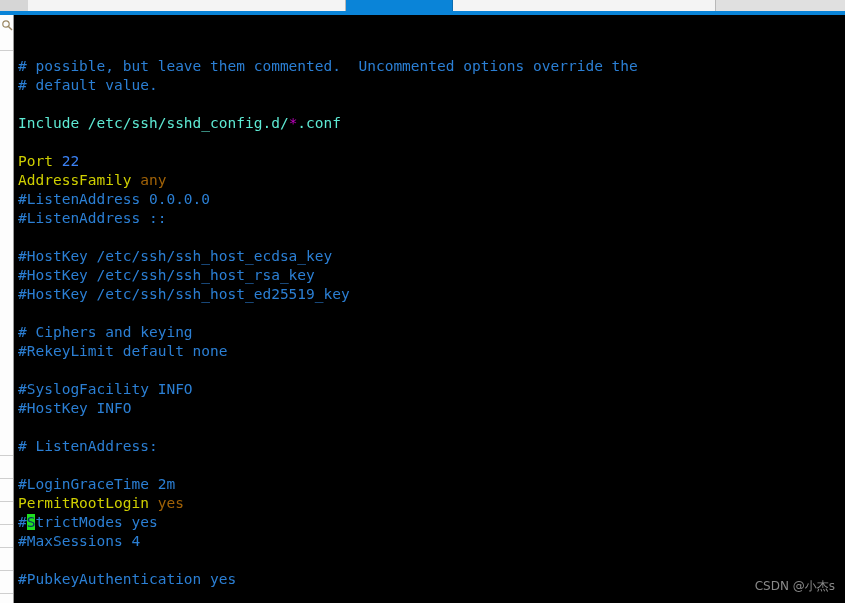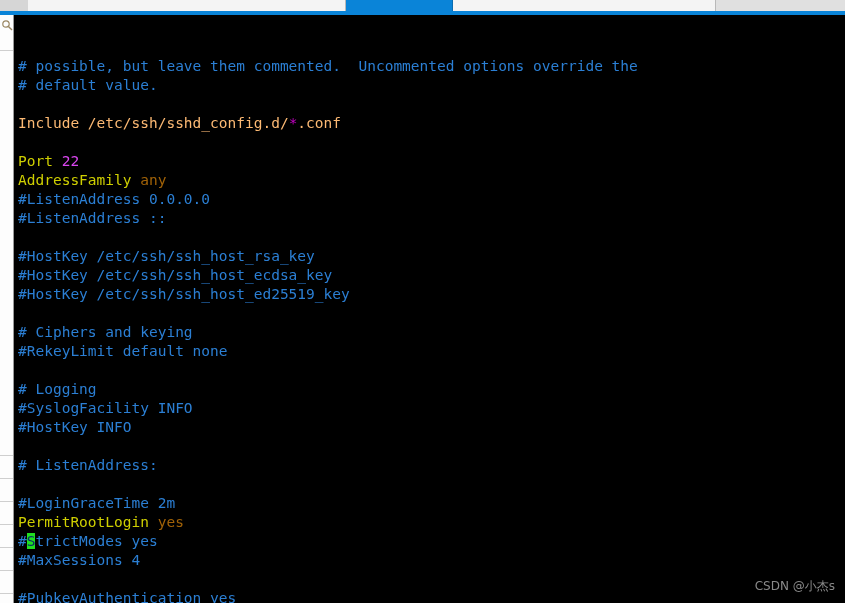"Include /etc/ssh/sshd_config.d/" .c-plain { color: #fdba74 -> #5eead4 }
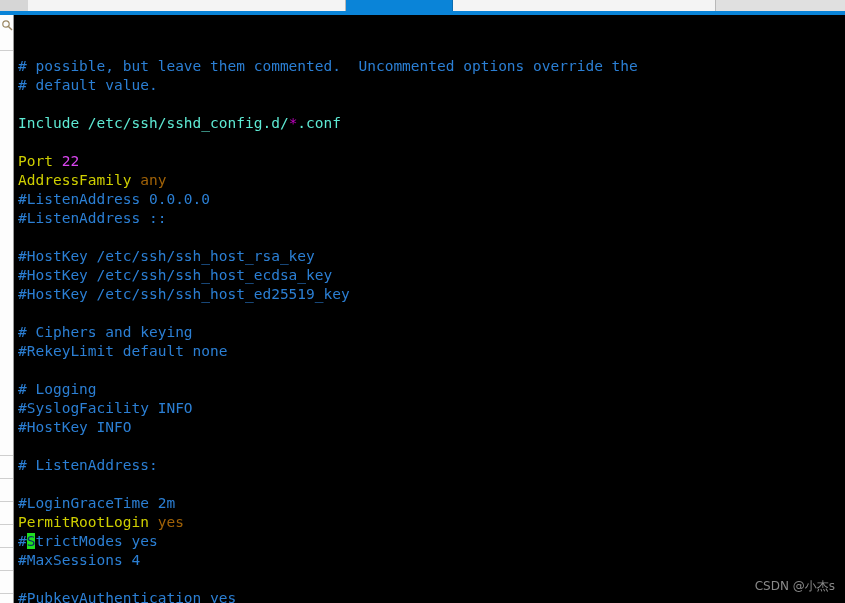"22" .c-num { color: #d946ef -> #3b82f6 }
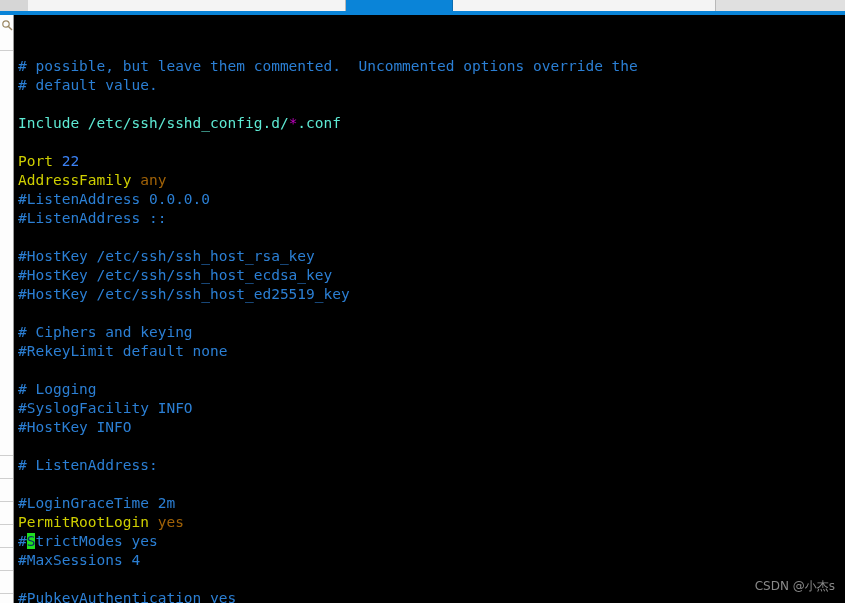"#HostKey /etc/ssh/ssh_host_rsa_key" div.line { order: before "#HostKey /etc/ssh/ssh_host_ecdsa_key" -> after "#HostKey /etc/ssh/ssh_host_ecdsa_key" }
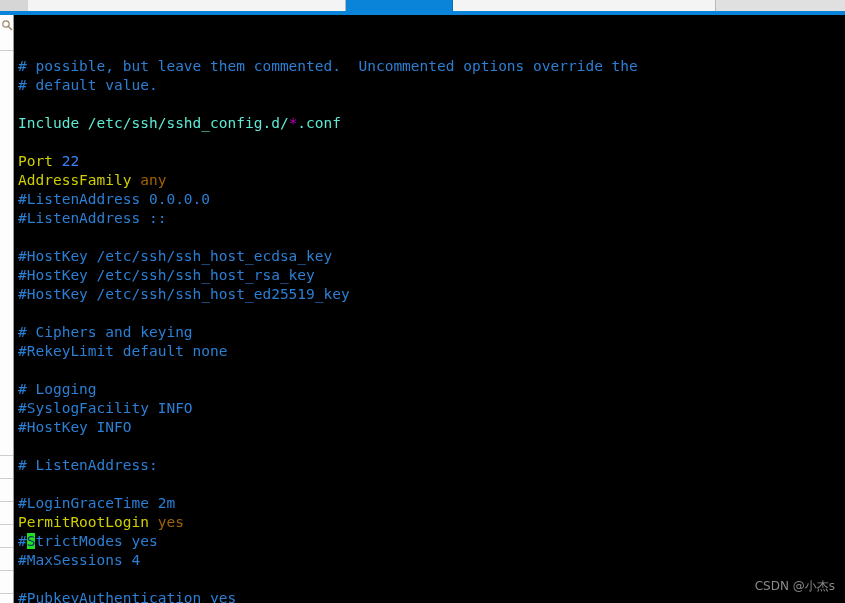"# Logging" div.line { html: <div><span># Logging</span></div> -> none }
